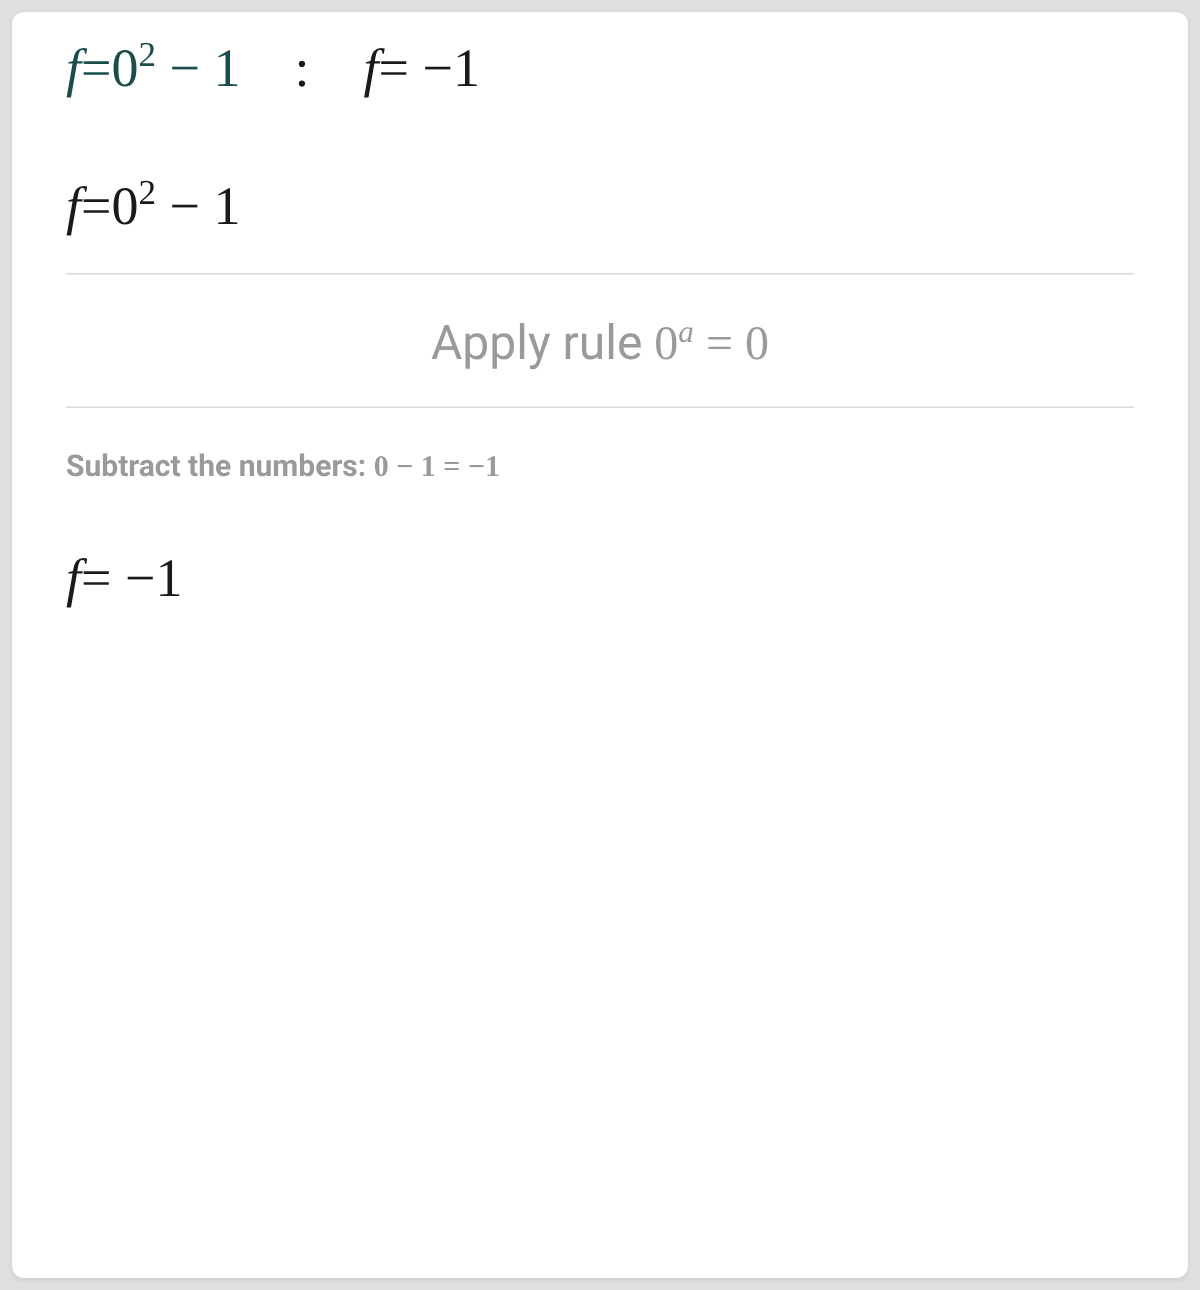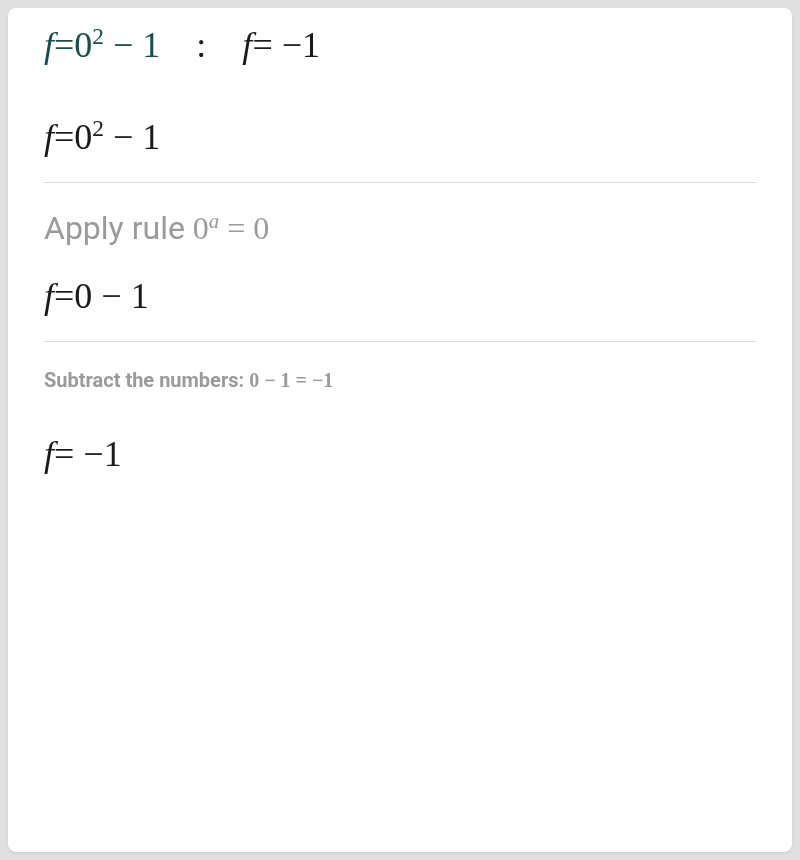"Apply rule 0a = 0" .rule-line { text-align: none -> center }
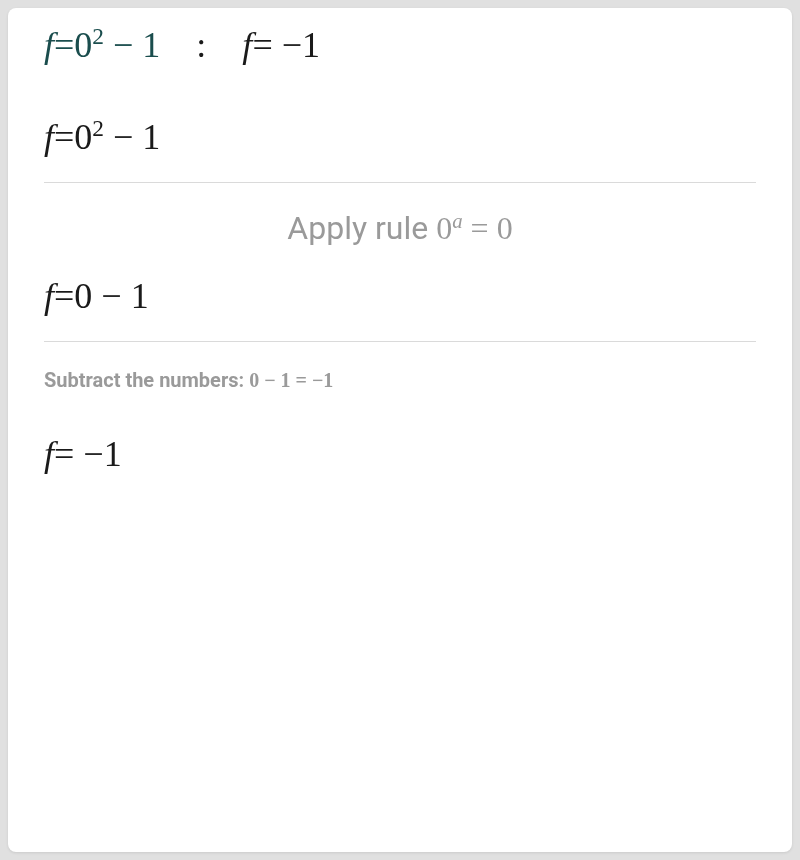"f=0 − 1" div.math-line { html: <div> <span>f</span><span>=</span><span>0 − 1</span> </div> -> none }
